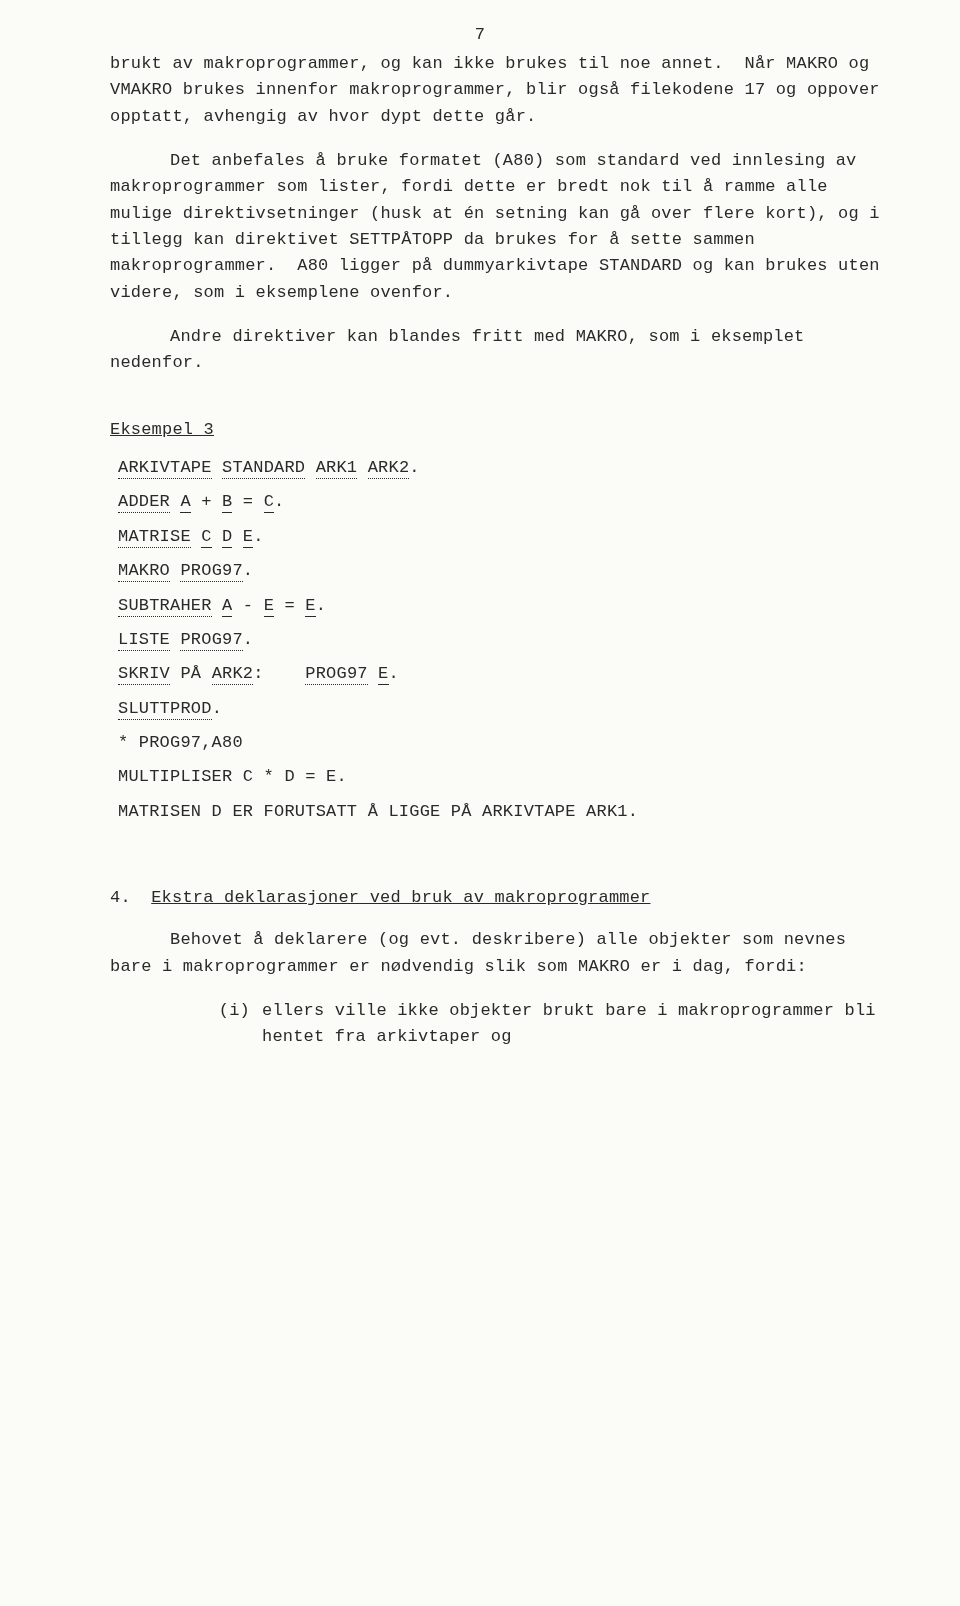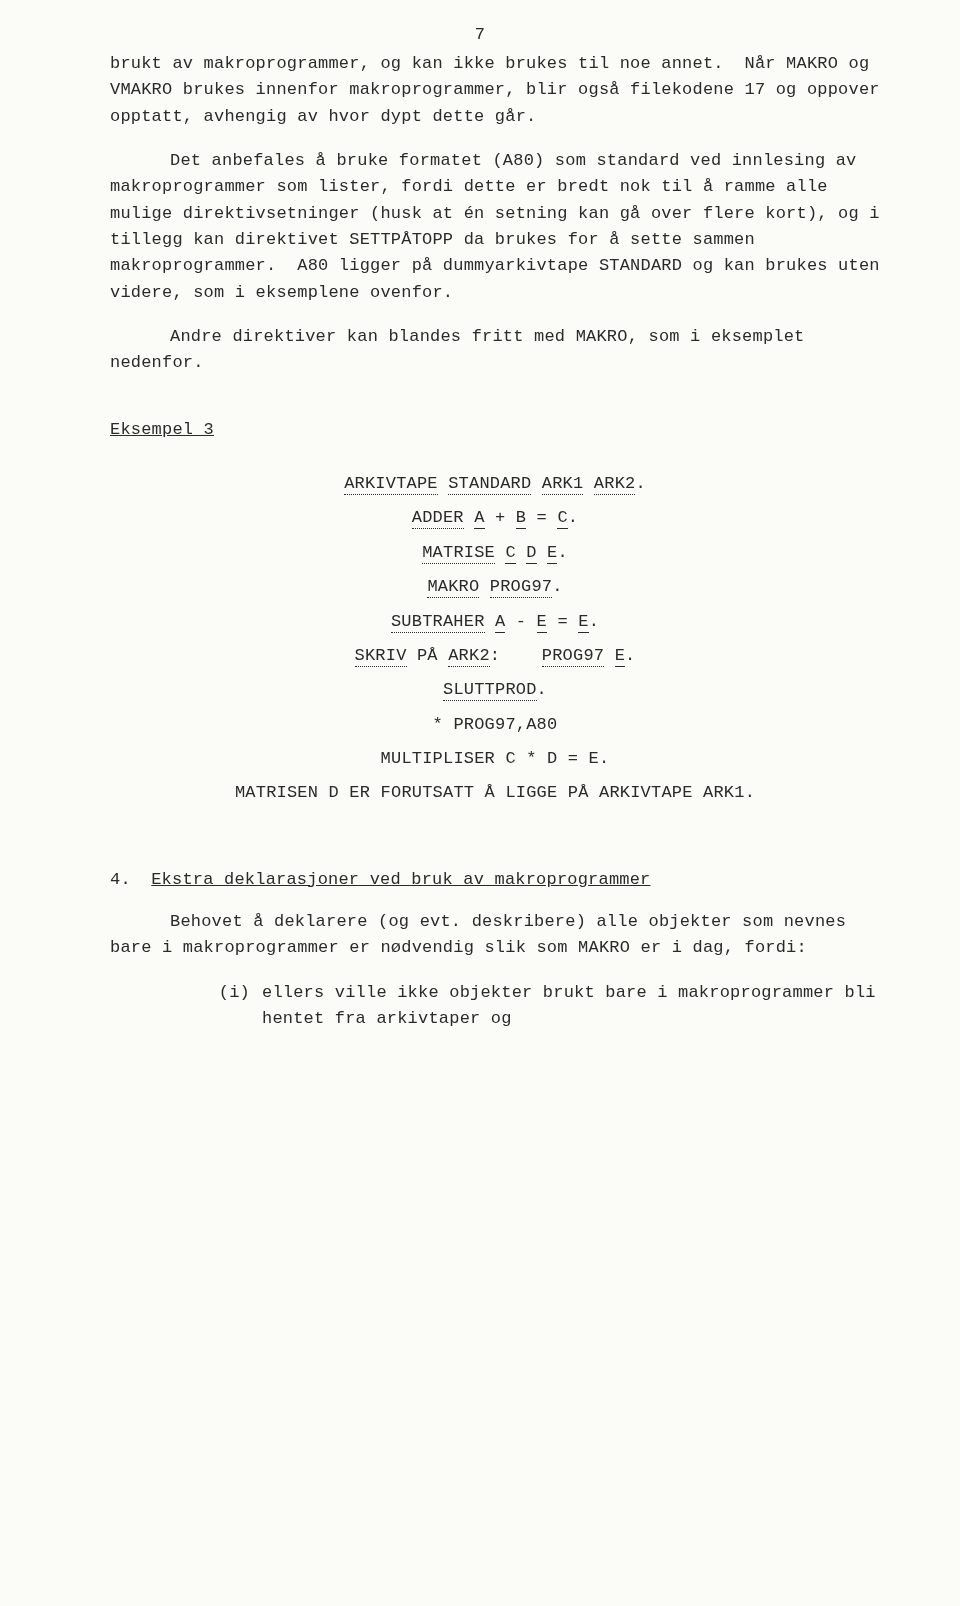"Eksempel 3" .ex-heading { margin: 40px 0 28px 0 -> 40px 0 12px 0 }
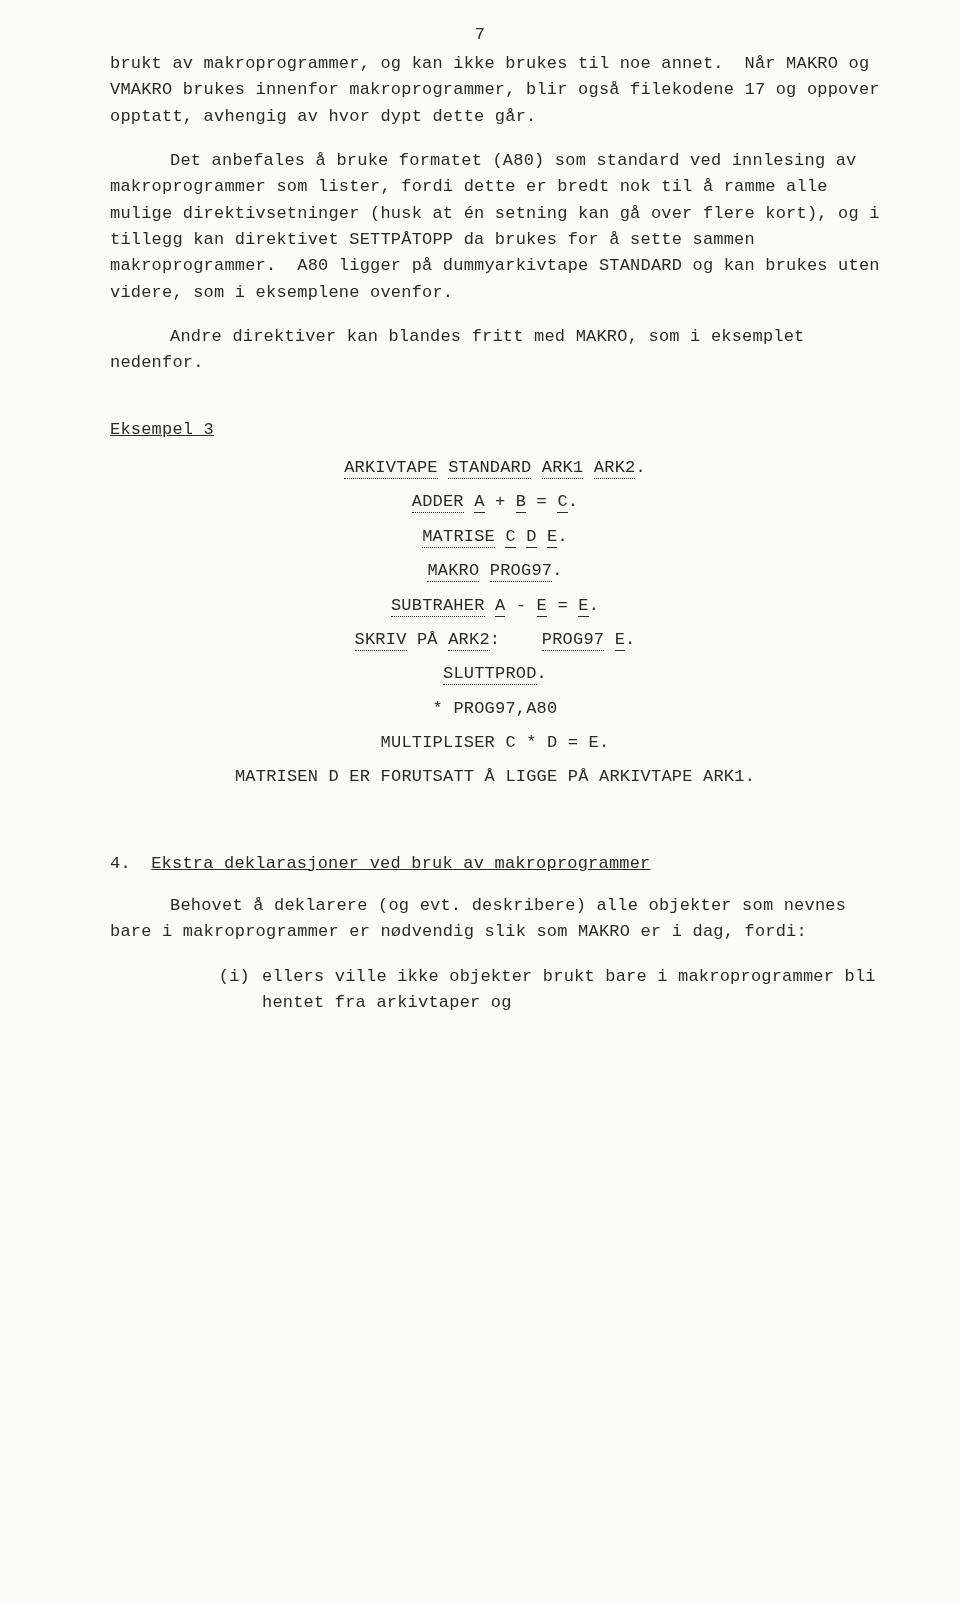"ARKIVTAPE STANDARD ARK1 ARK2." .cmd { margin: 8px 0 -> 8px 8px; text-align: center -> none }
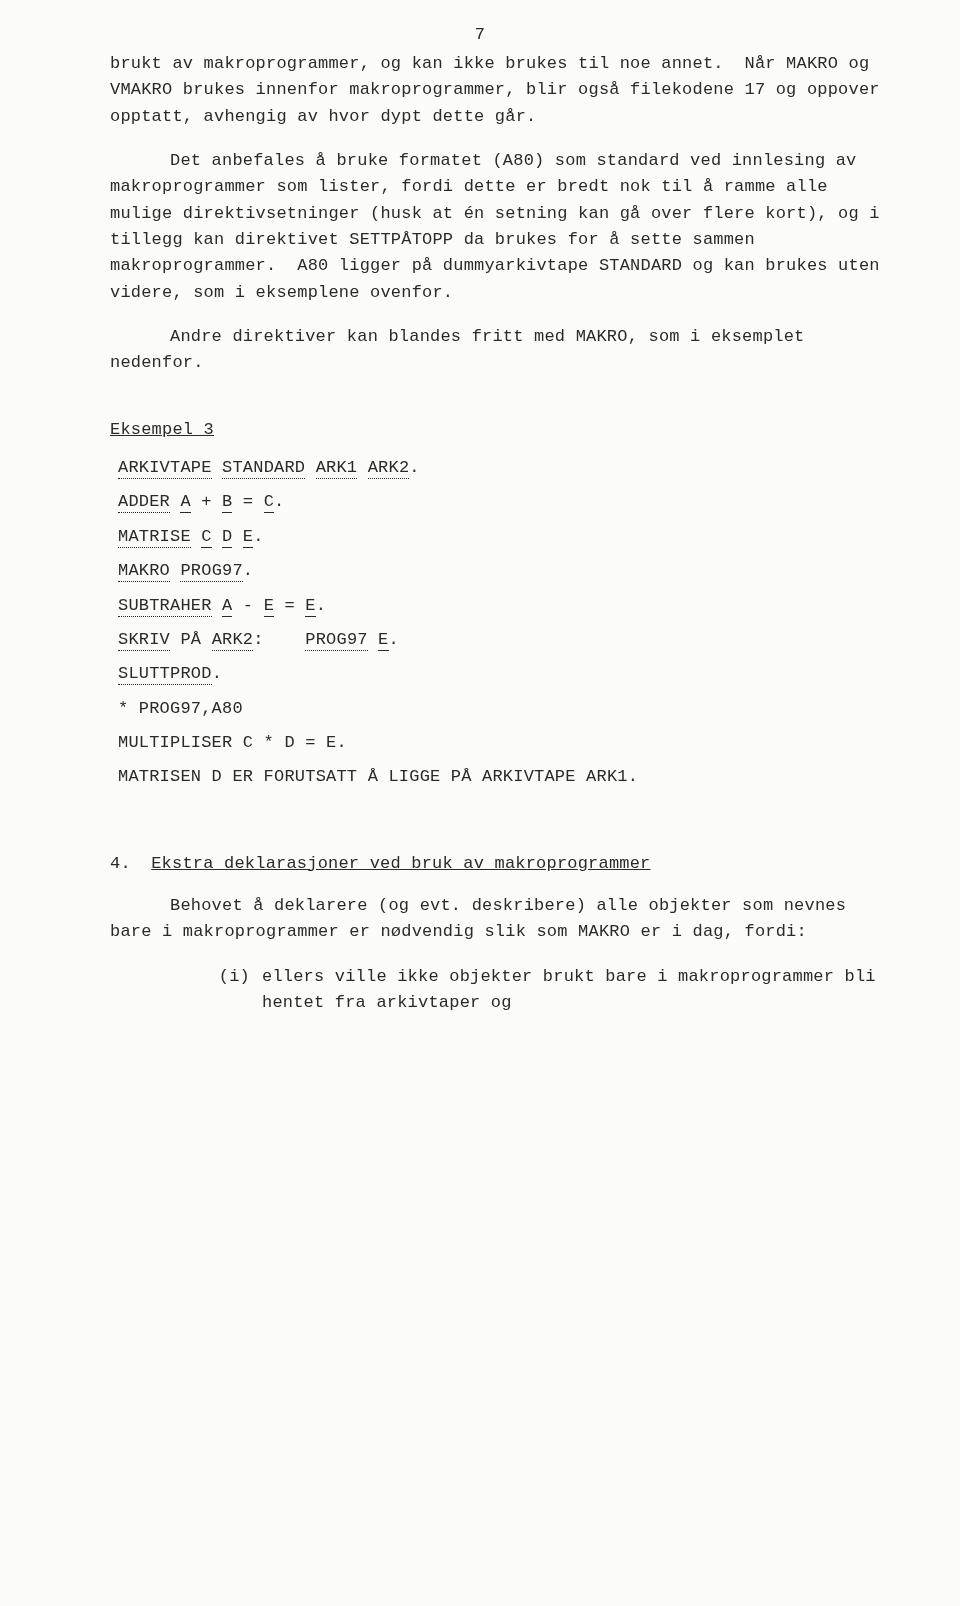"LISTE PROG97." div.cmd { html: none -> <div> <span>LISTE</span> <span> </span> <span>PROG97</span><span>.</span> </div> }
